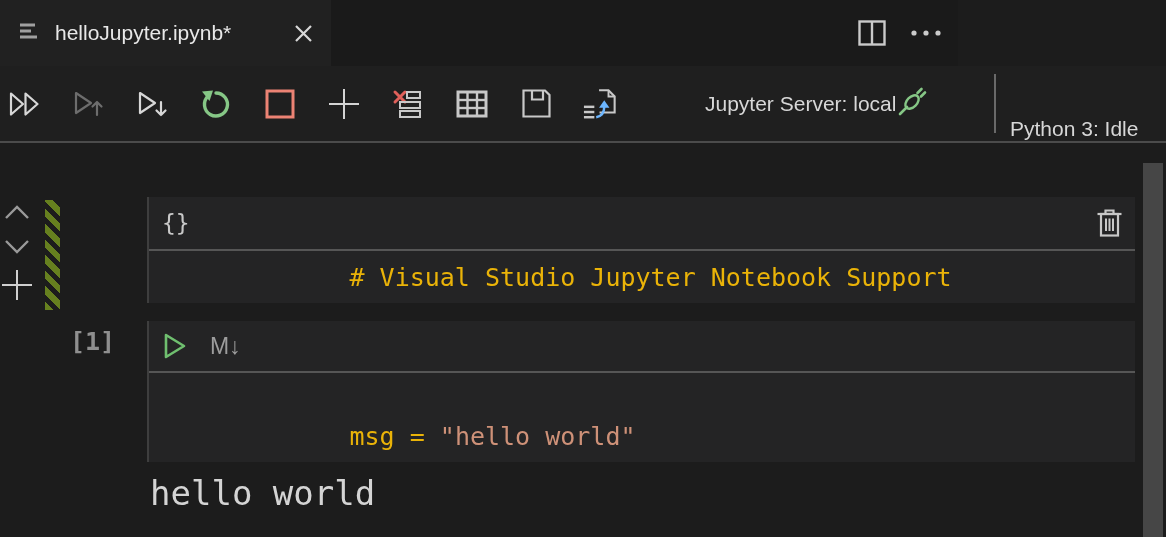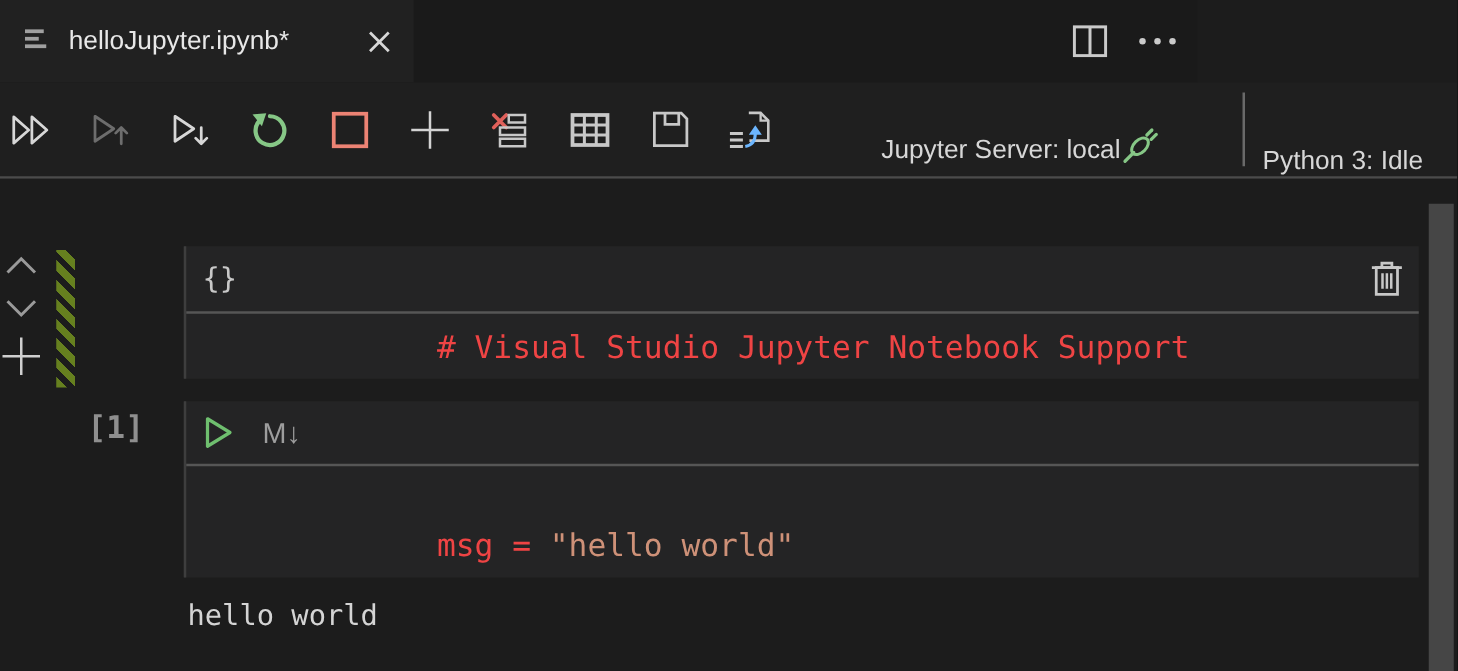"Jupyter Server: local" .server-block { top: 16px -> 0 }
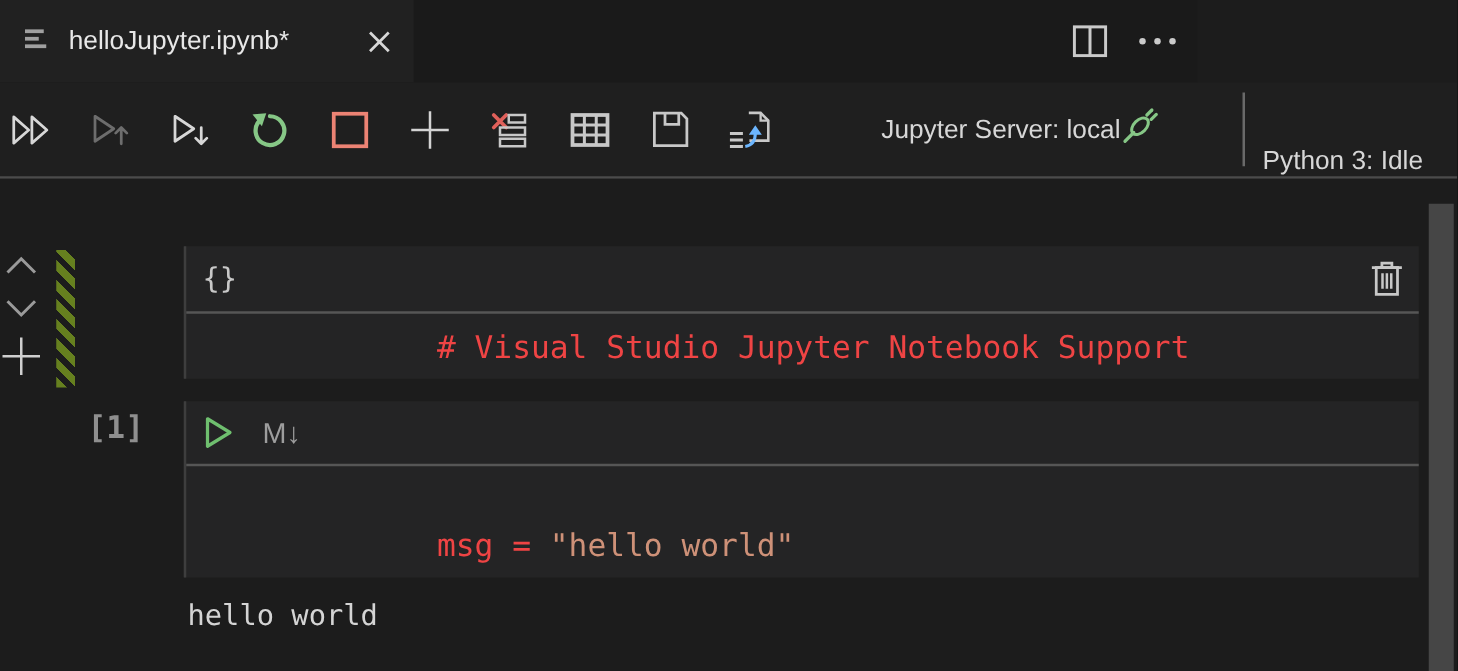"# Visual Studio Jupyter Notebook" .tok-default { color: #ef4444 -> #eab308 }
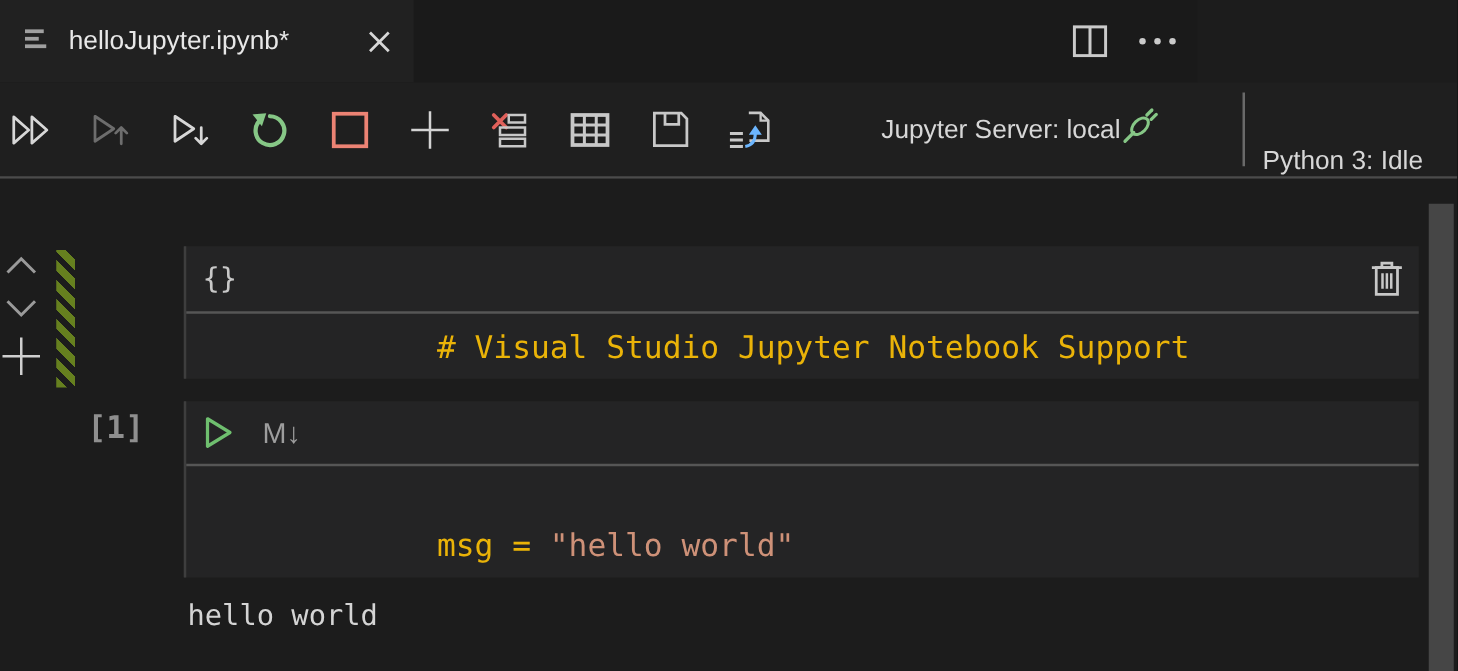"hello world" .cell-output { font-size: 23px -> 34px }
